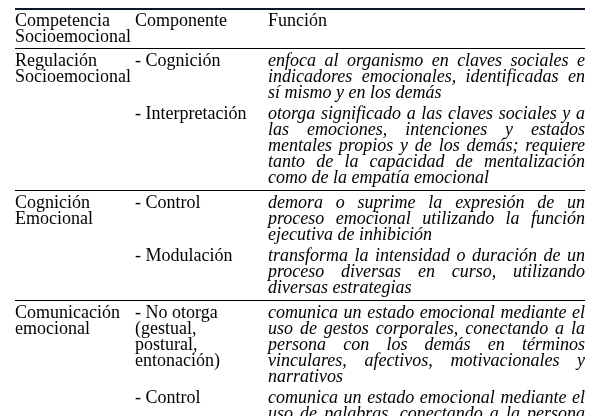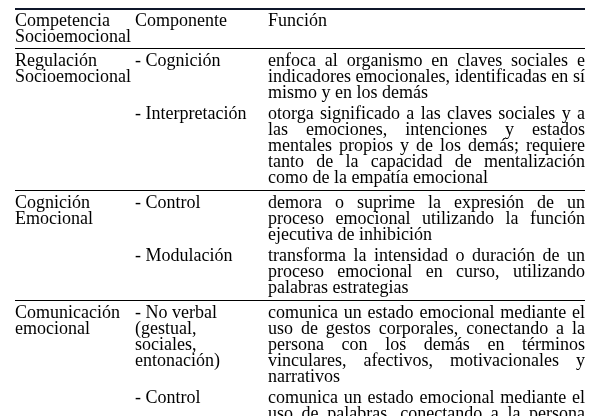"enfoca al organismo en claves" td.funcion { font-style: none -> italic }
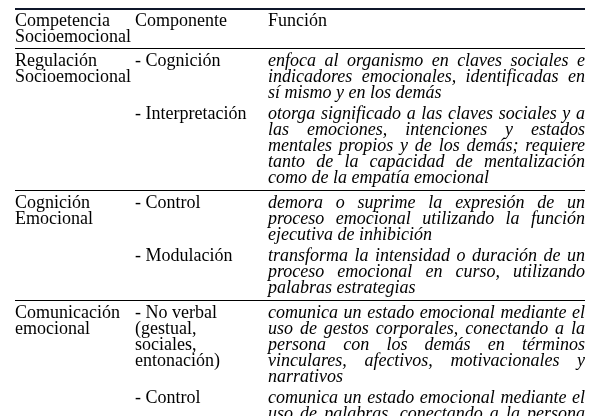"transforma la intensidad o duración" td.funcion { text: emocional en curso, utilizando palabras -> diversas en curso, utilizando diversas }
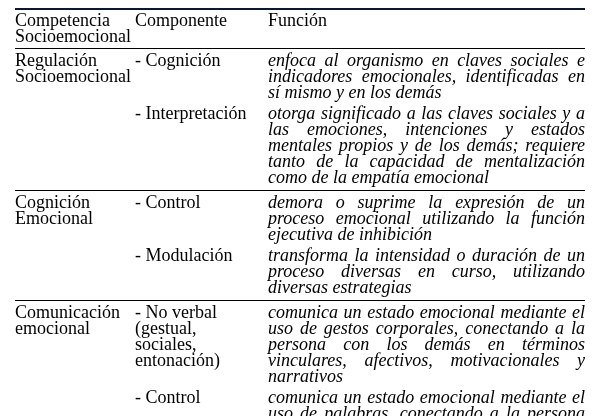"- No verbal (gestual, sociales," td.componente { text: verbal (gestual, sociales -> otorga (gestual, postural }
